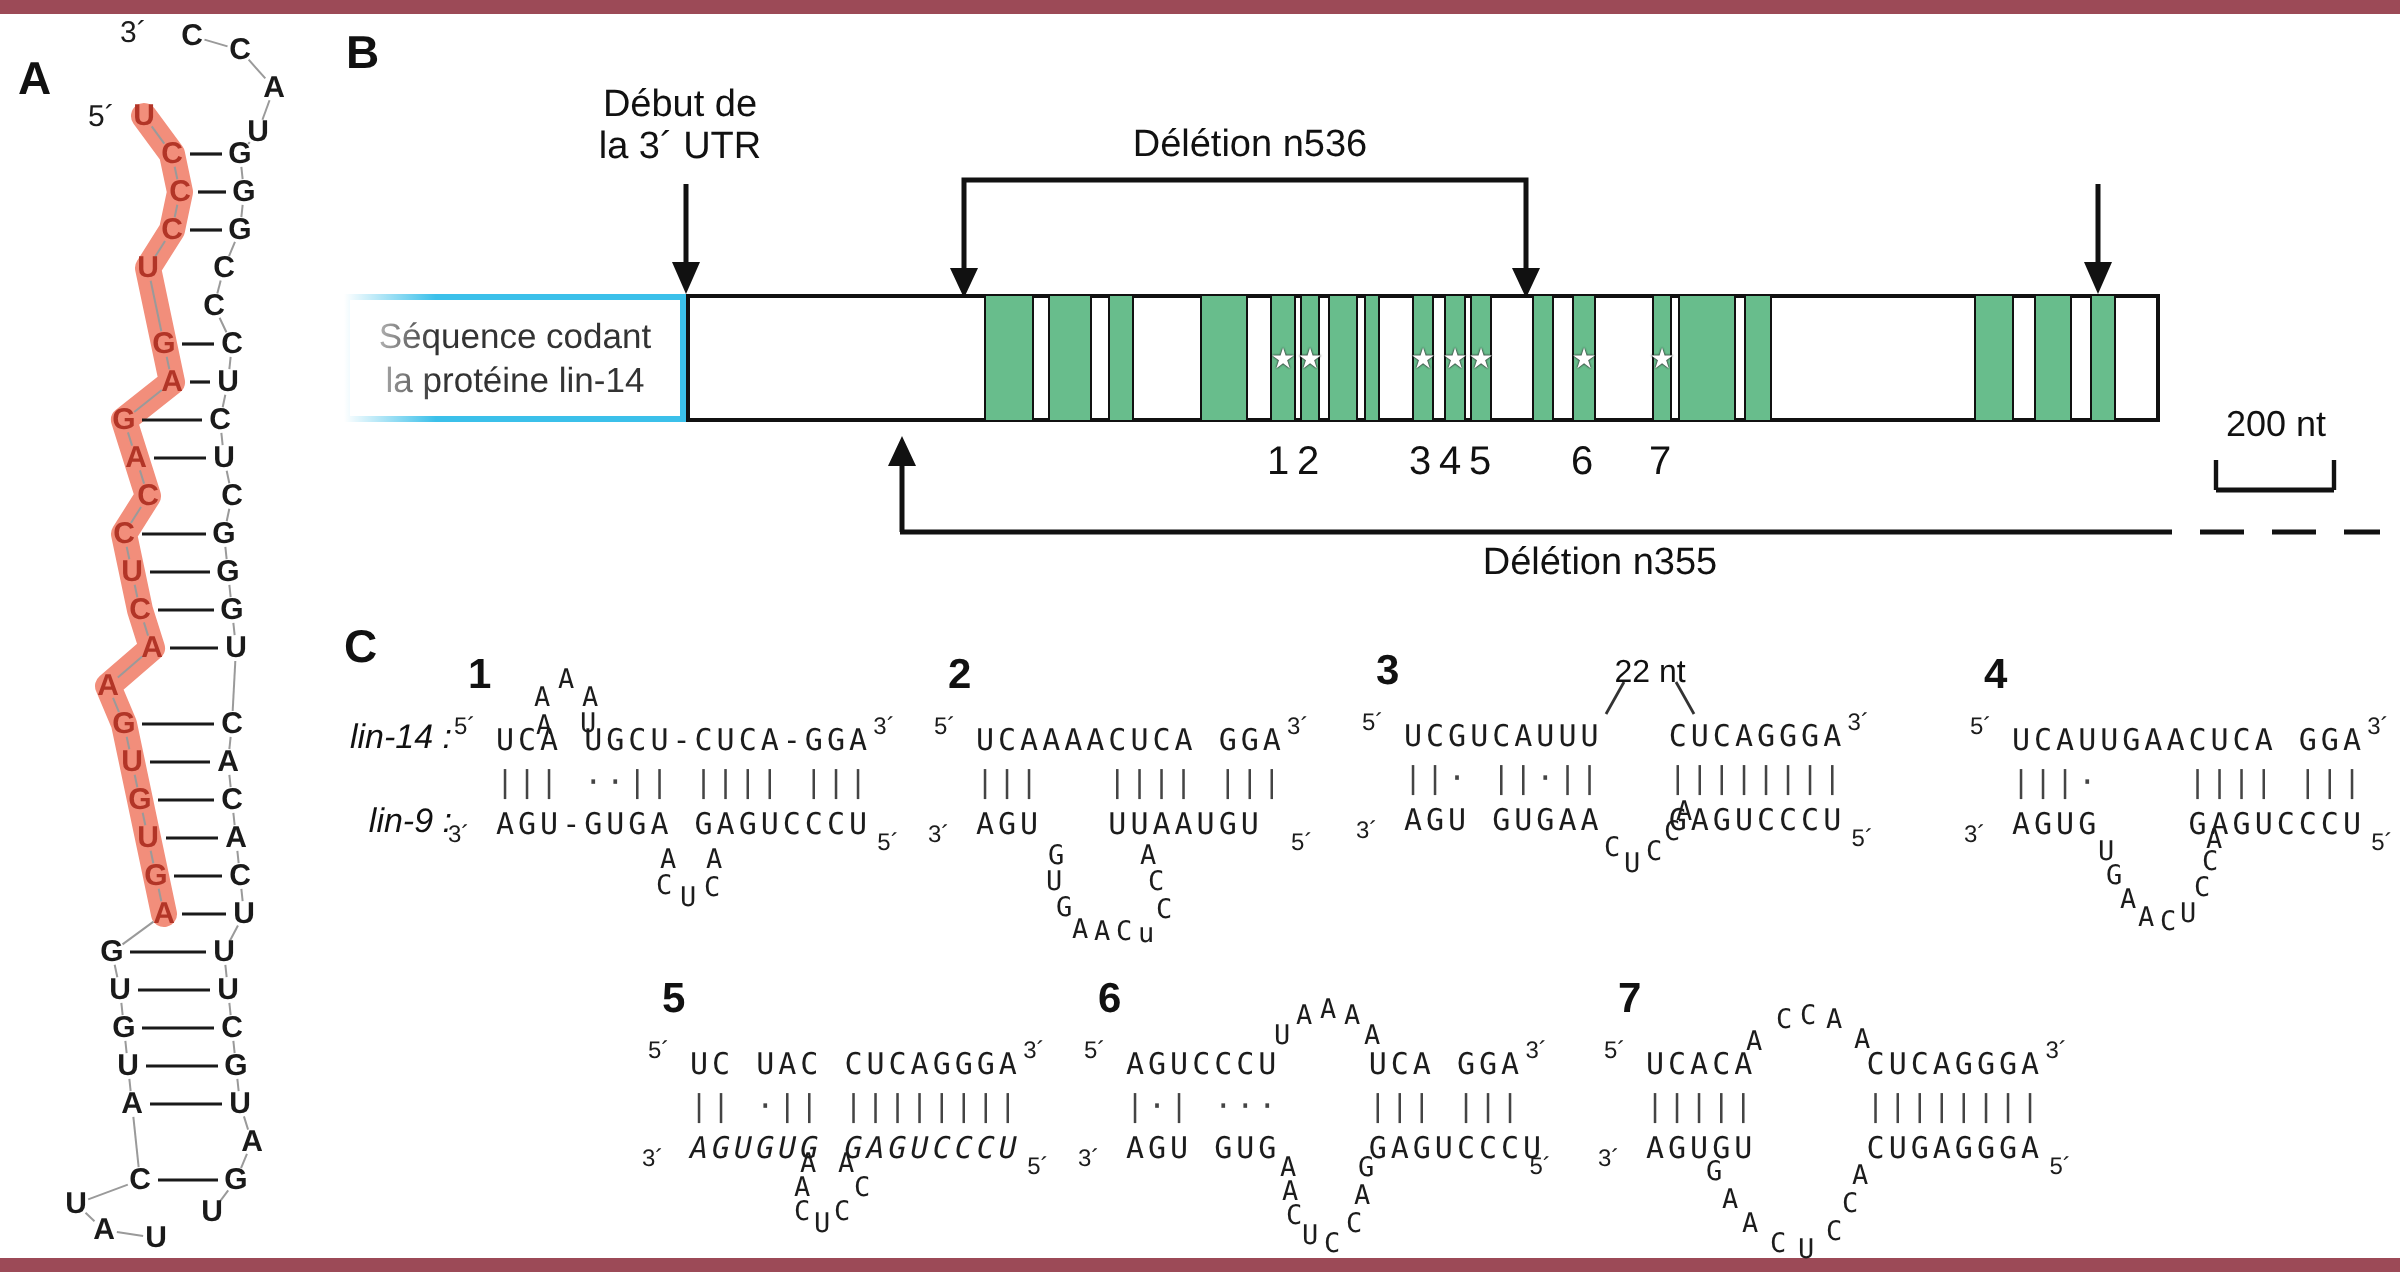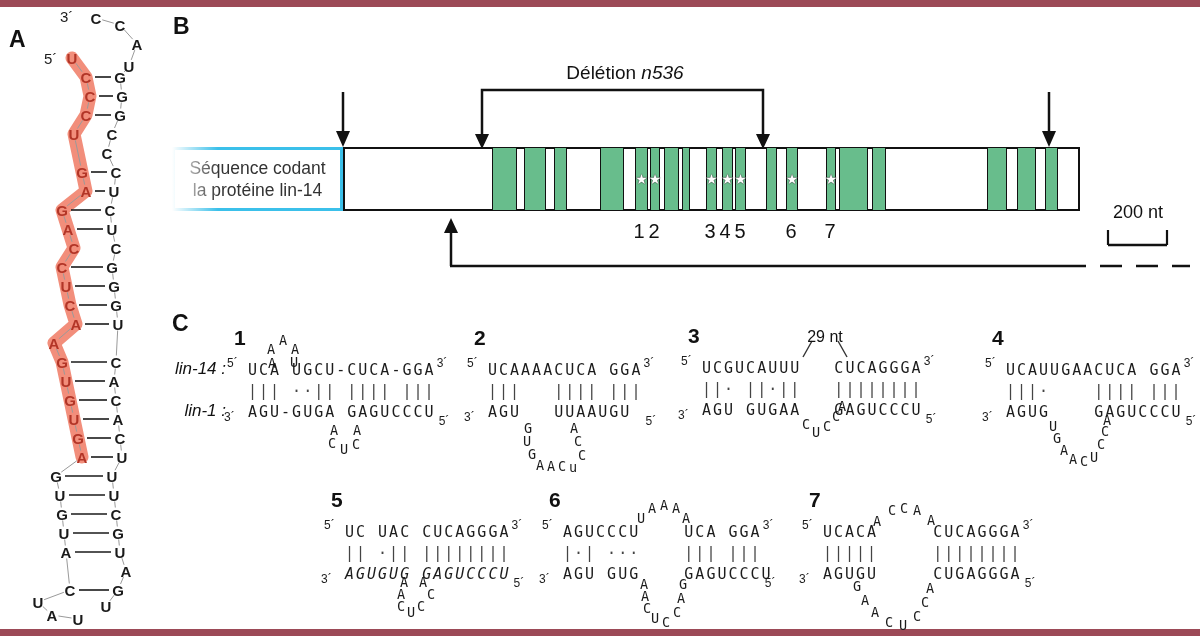"Début de" div.lab { html: none -> <div> <div>Début de</div> <div>la 3´ UTR</div> </div> }
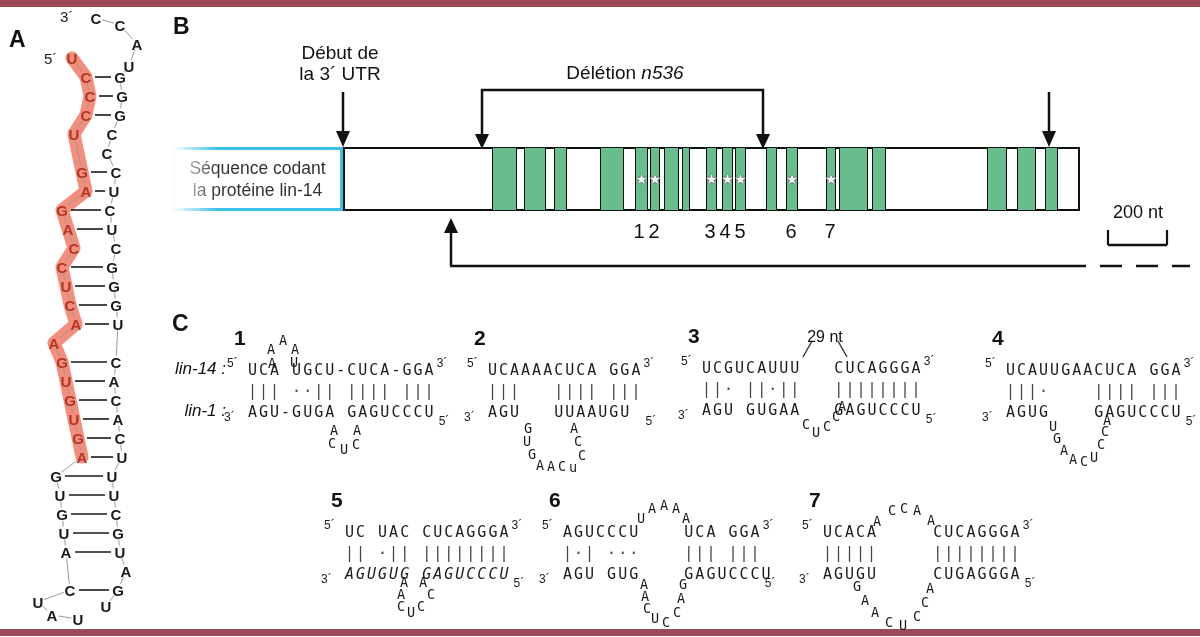"n536" .italic { font-style: italic -> none }
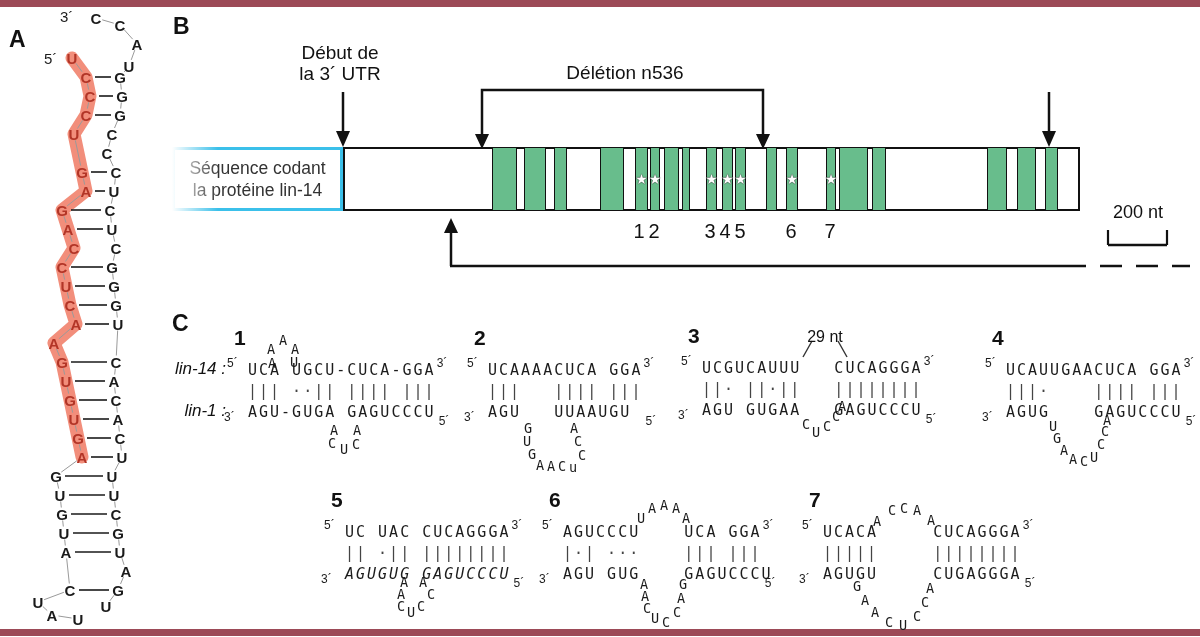"Délétion n355" div.lab { html: none -> <div> <span>Délétion </span><span>n355</span> </div> }
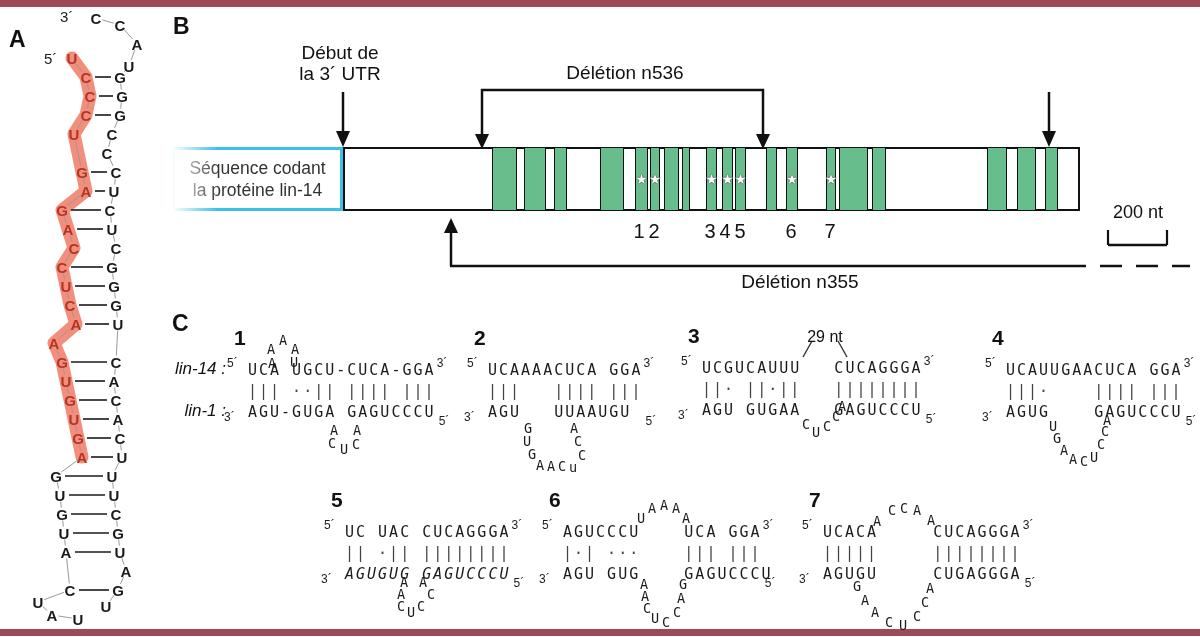"29 nt" div.lab { text: 29 -> 22 }
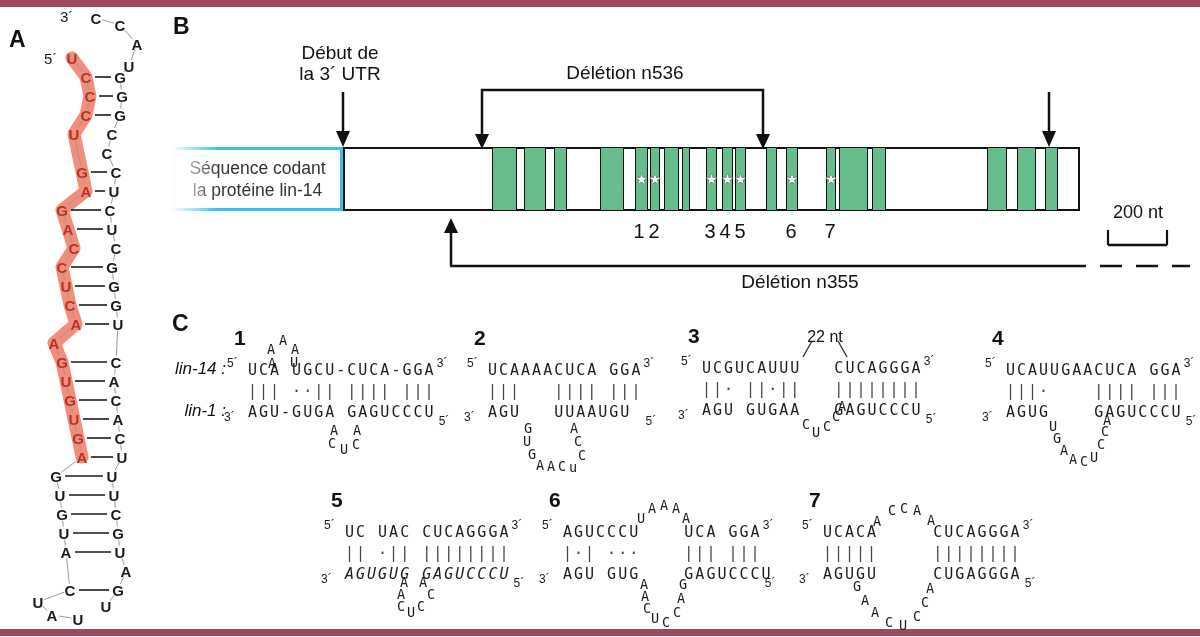"lin-1 :" div.rowlab { text: lin-1 -> lin-9 }
